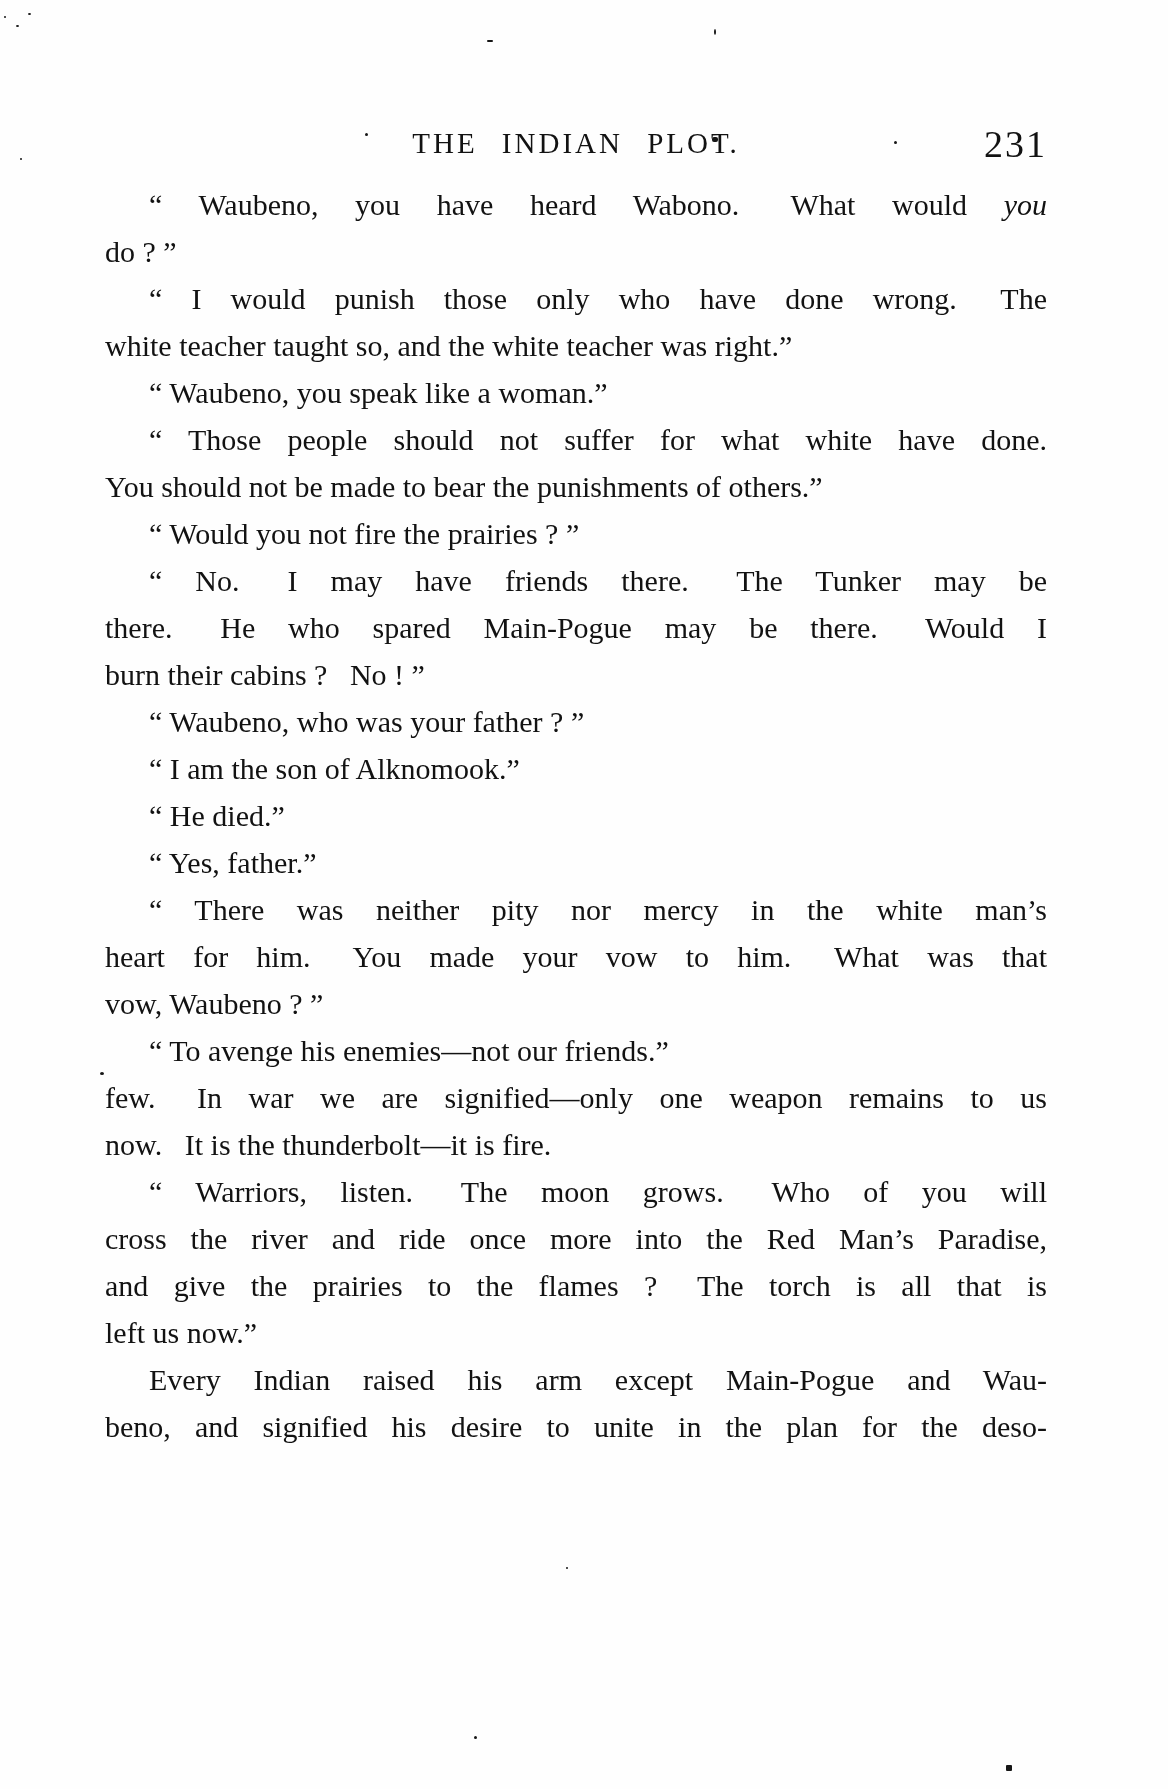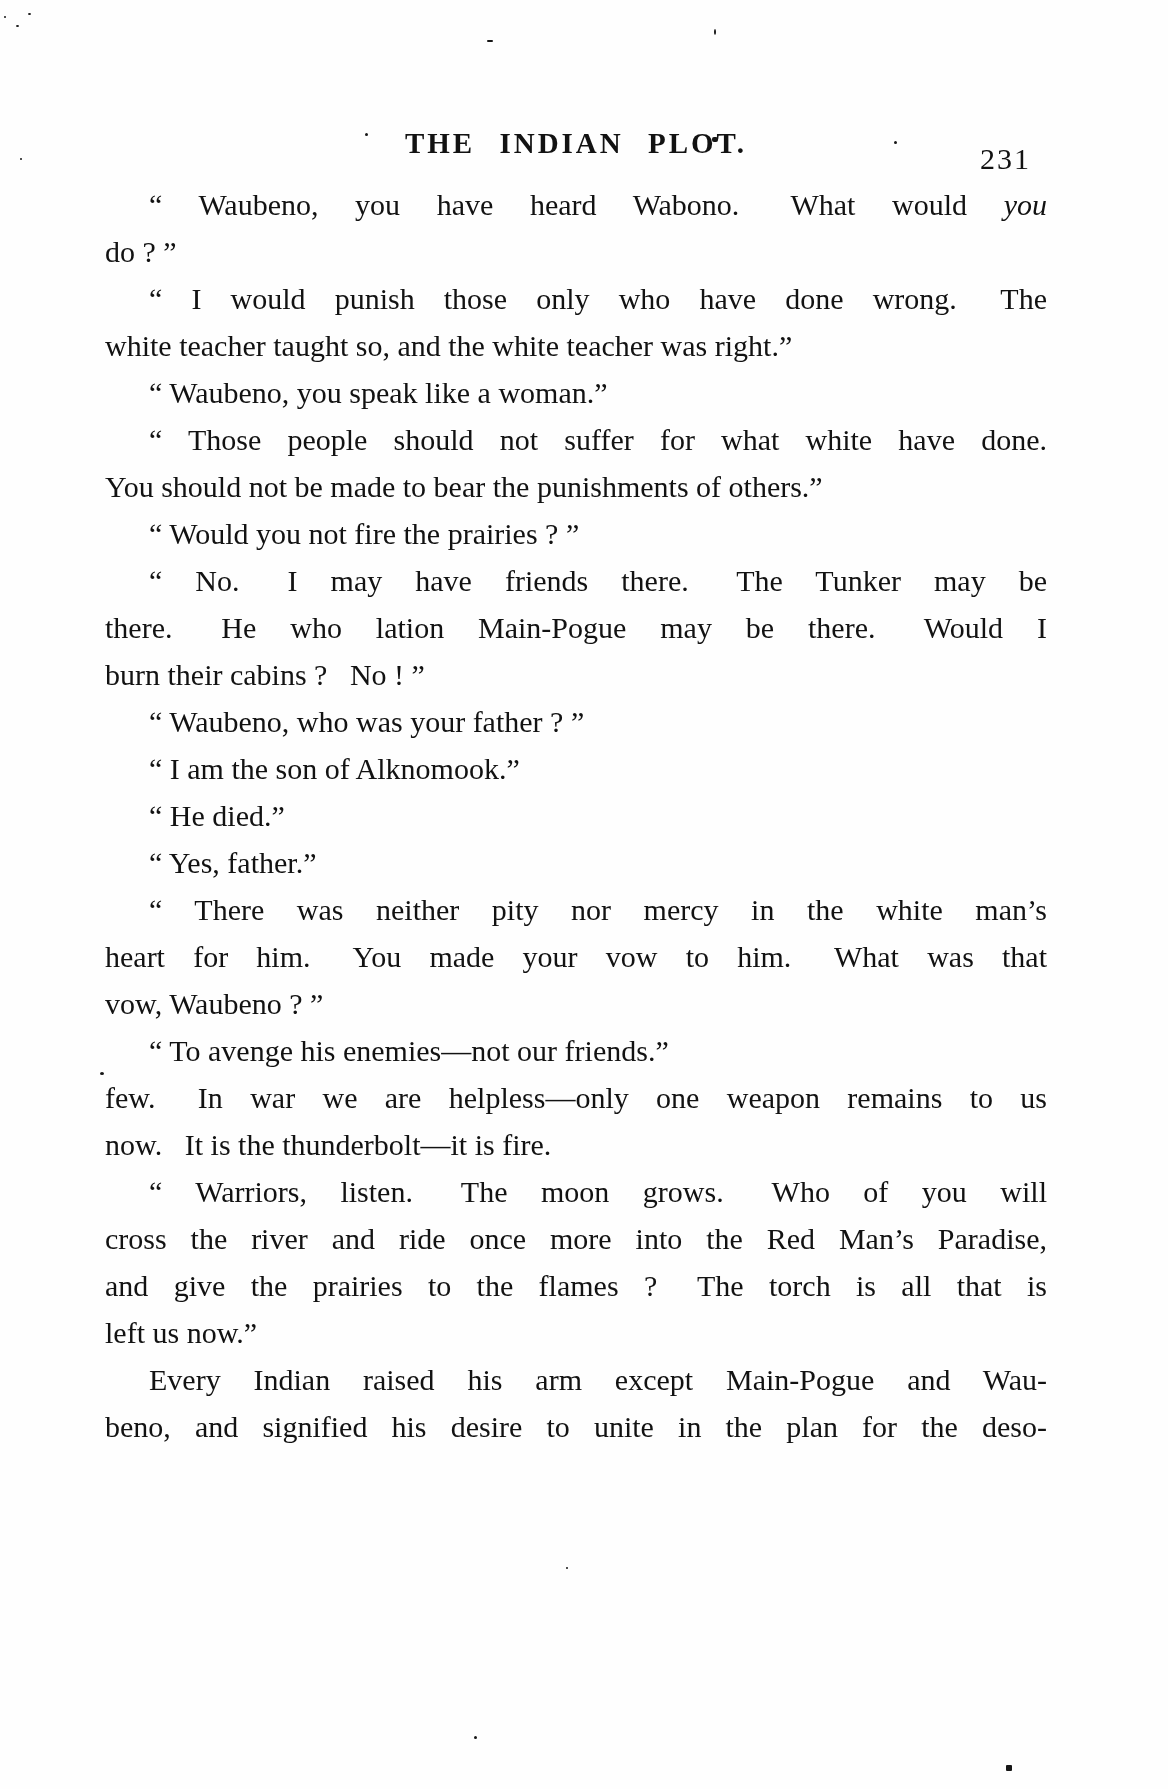"THE INDIAN PLOT." .title { font-weight: 700 -> 400 }
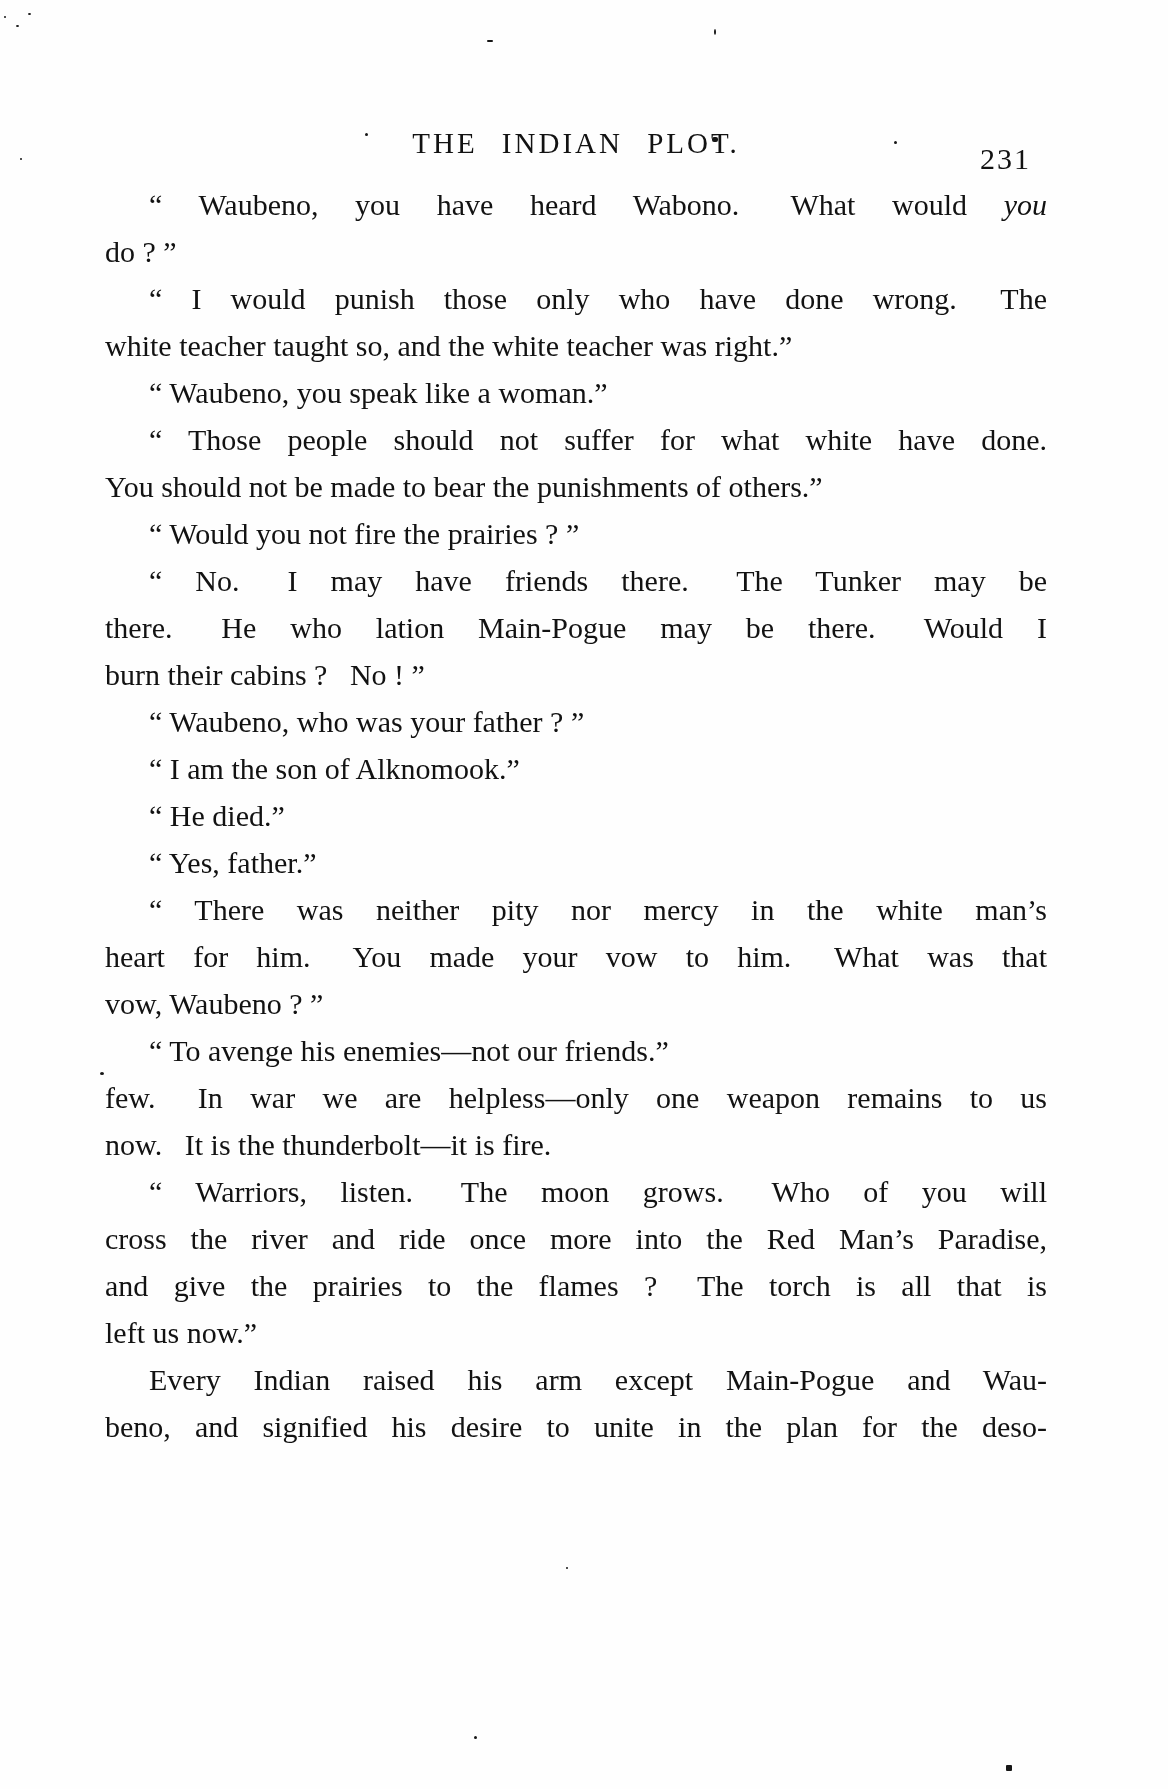"231" .pagenum { font-size: 30px -> 38px; margin-top: 20px -> none; right: 16px -> 0 }
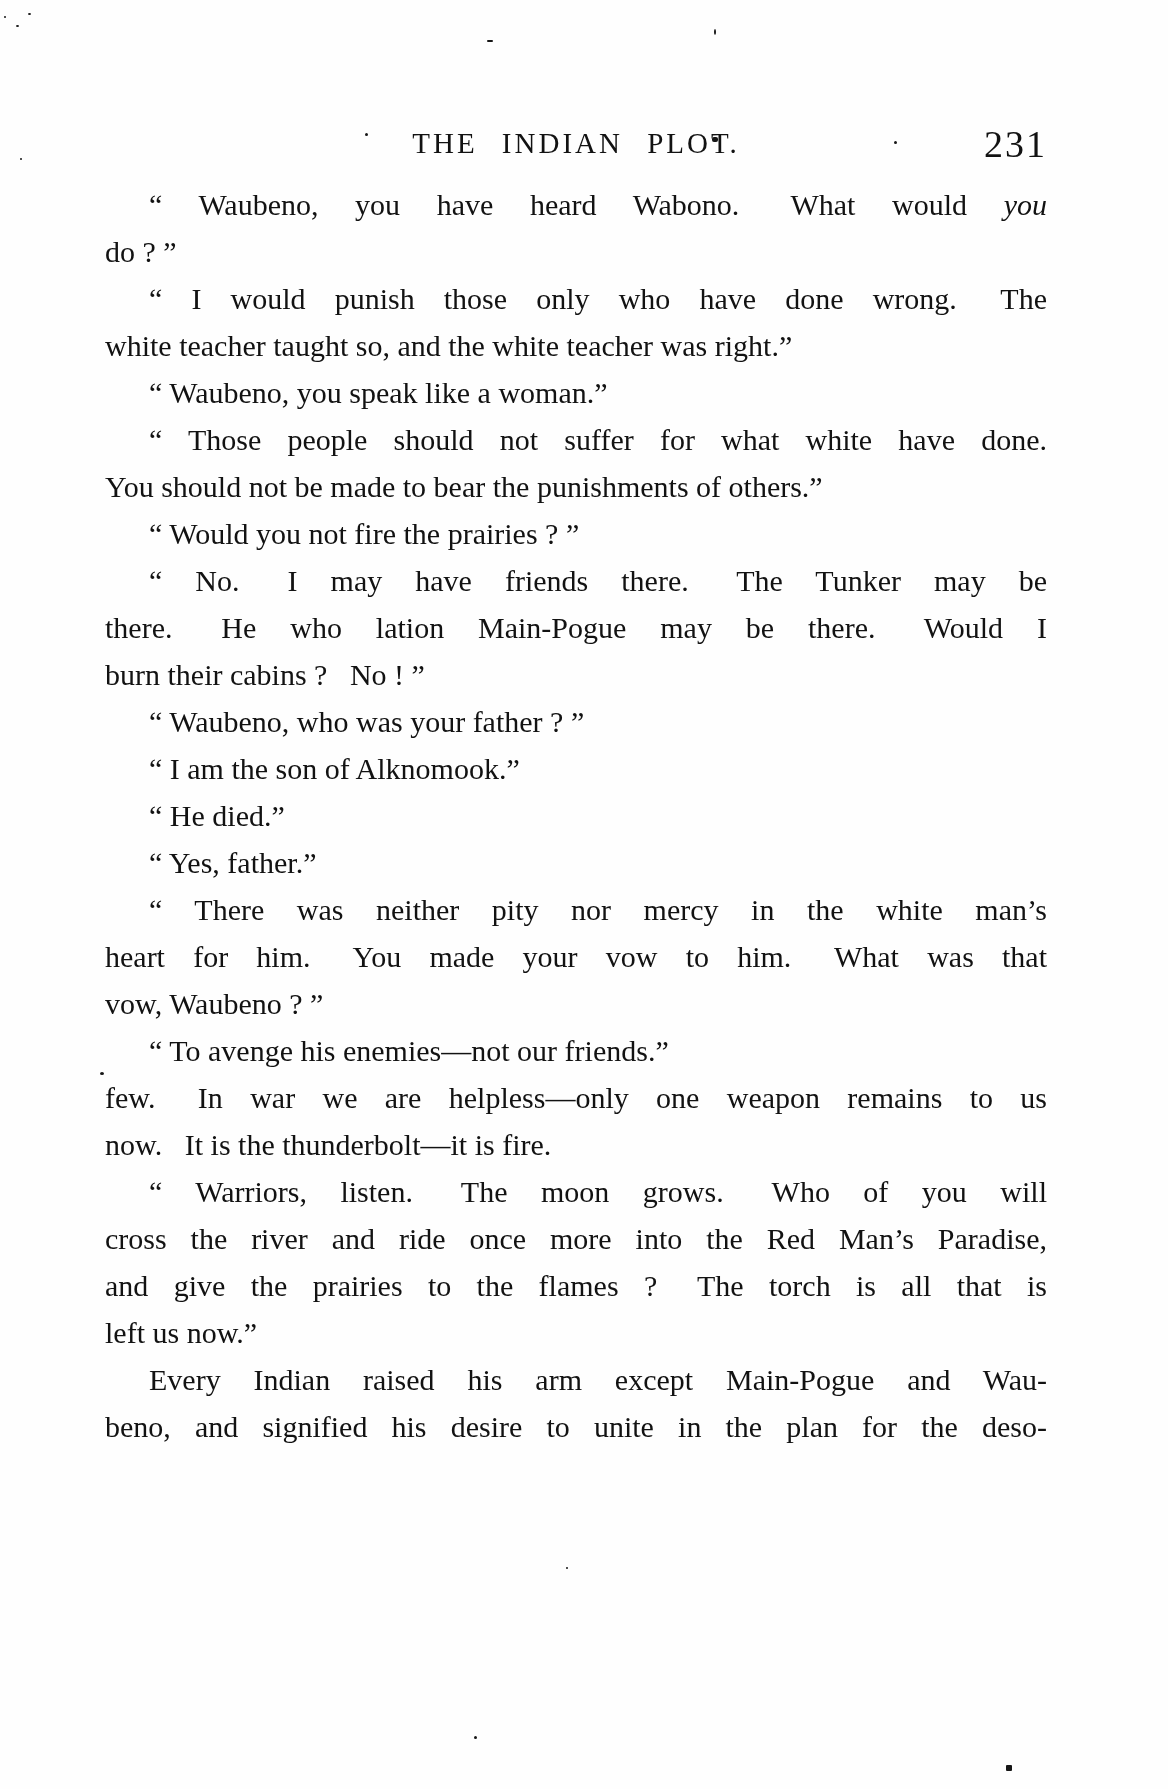"there. He who lation Main-Pogue" span { text: lation -> spared }
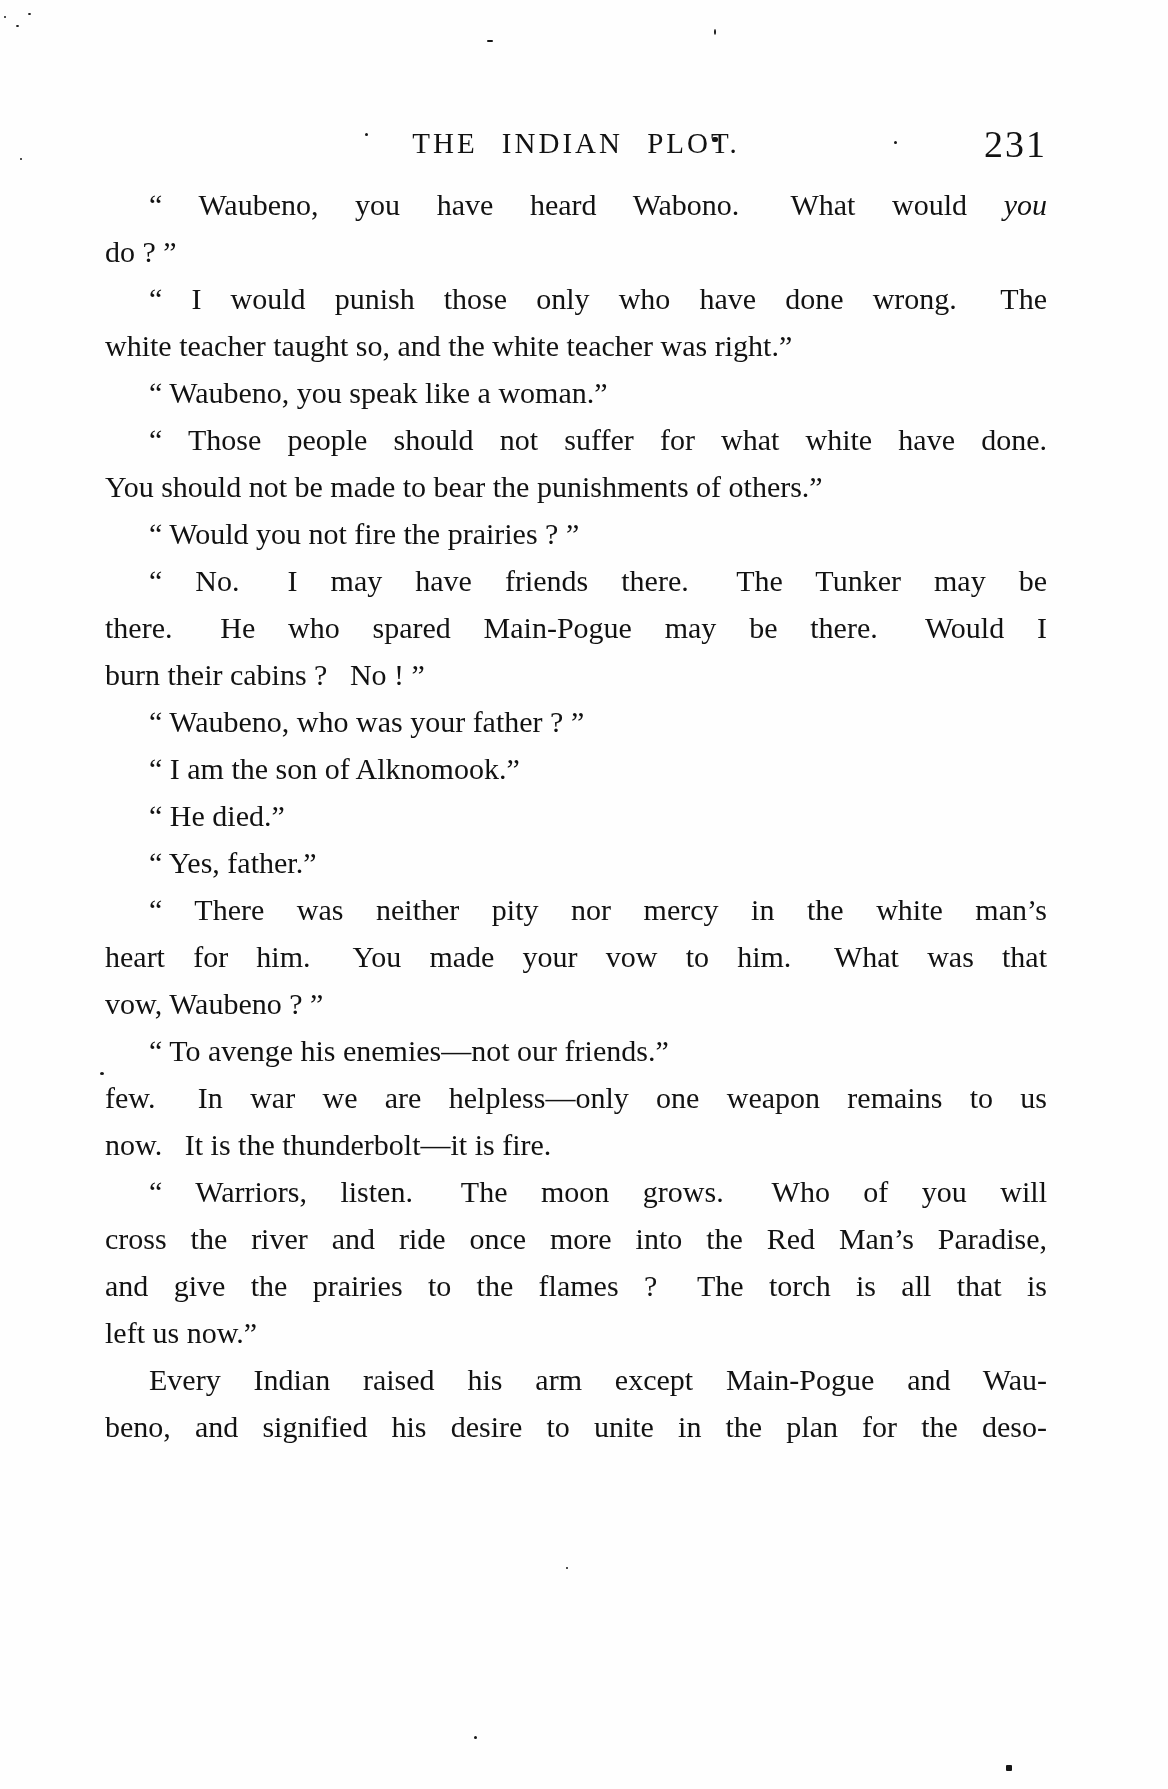"few. In war we are" span { text: helpless -> signified }
